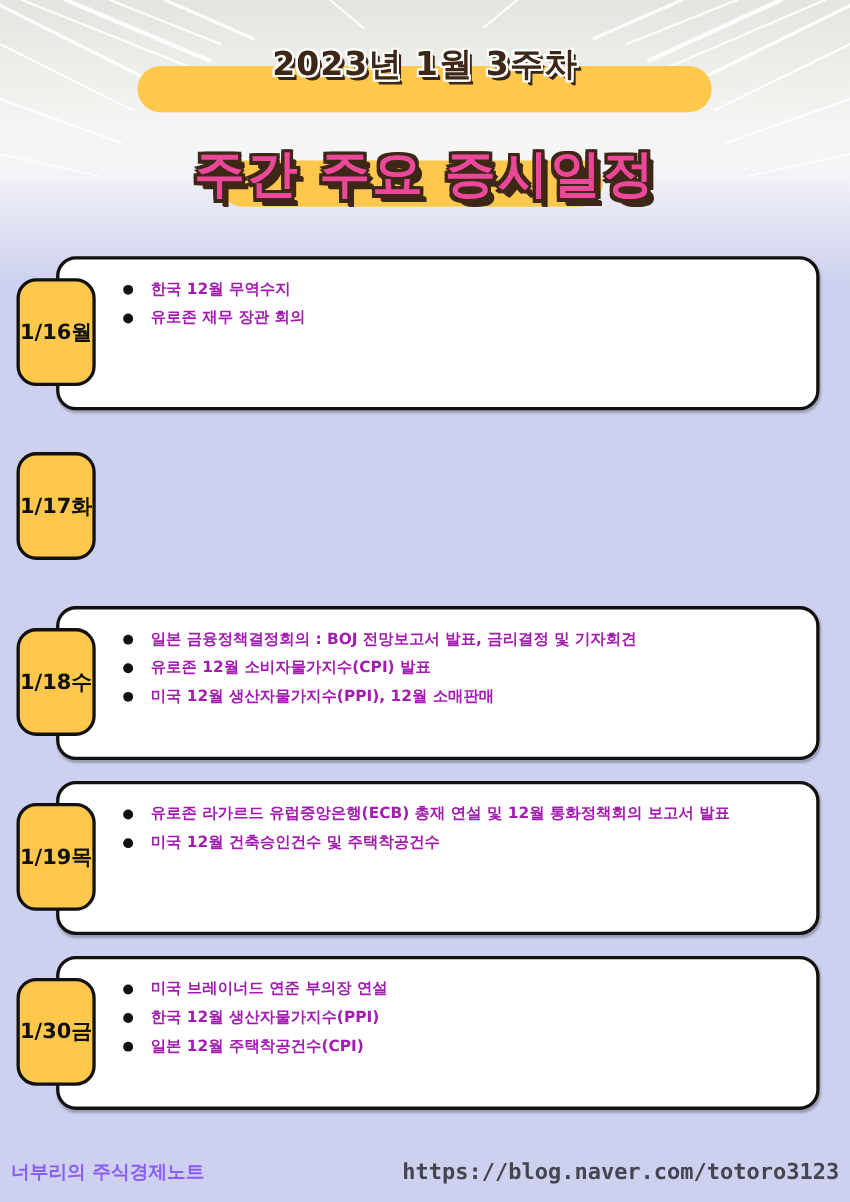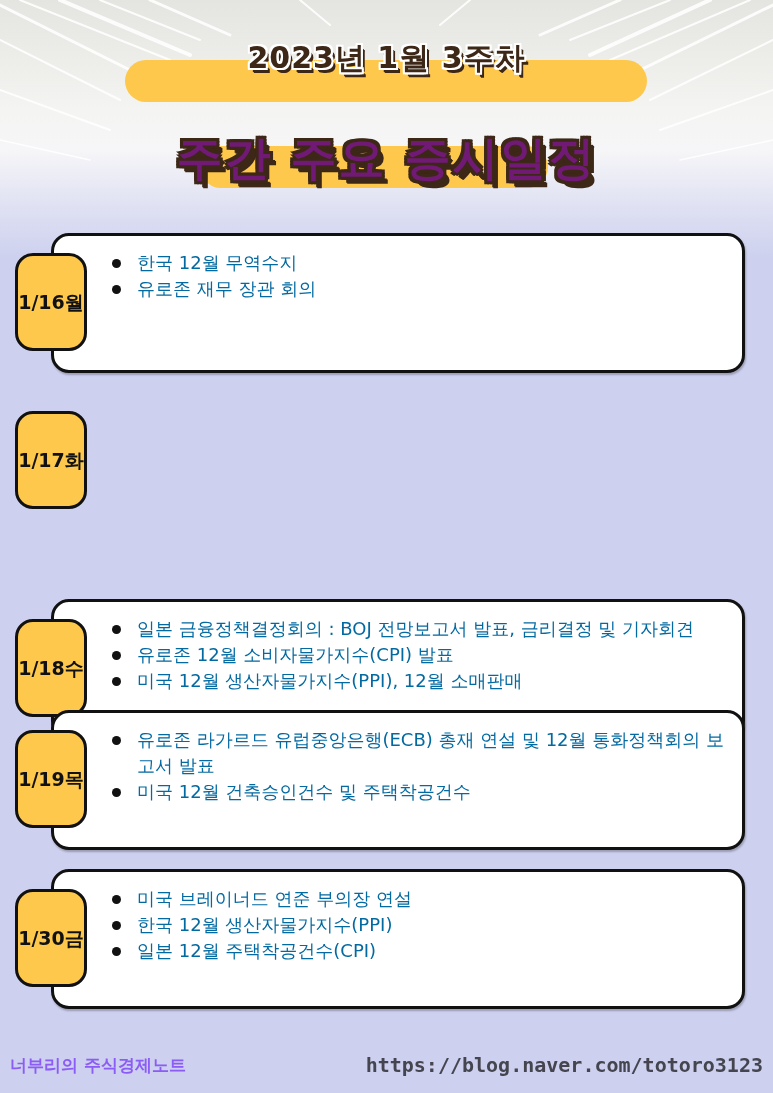"주간 주요 증시일정" .title2 { color: #701a75 -> #ec4899 }
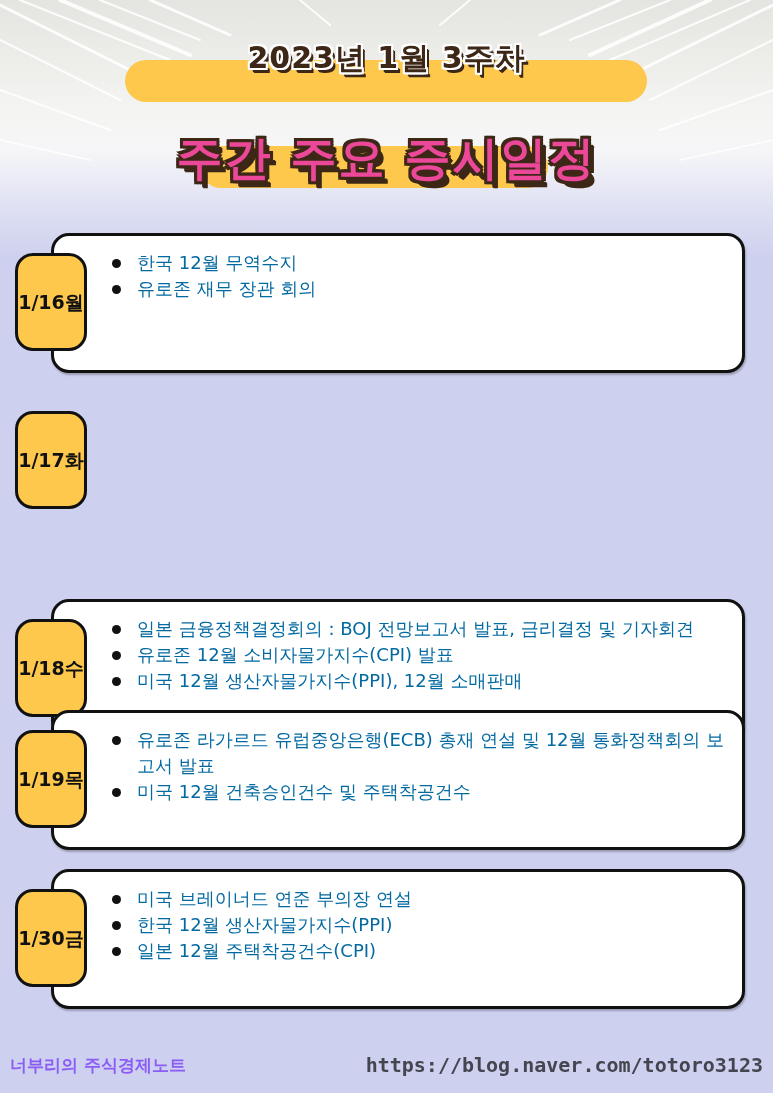"한국 12월 무역수지" .items li { color: #0369a1 -> #a21caf; font-size: 18px -> 14px; font-weight: normal -> bold }
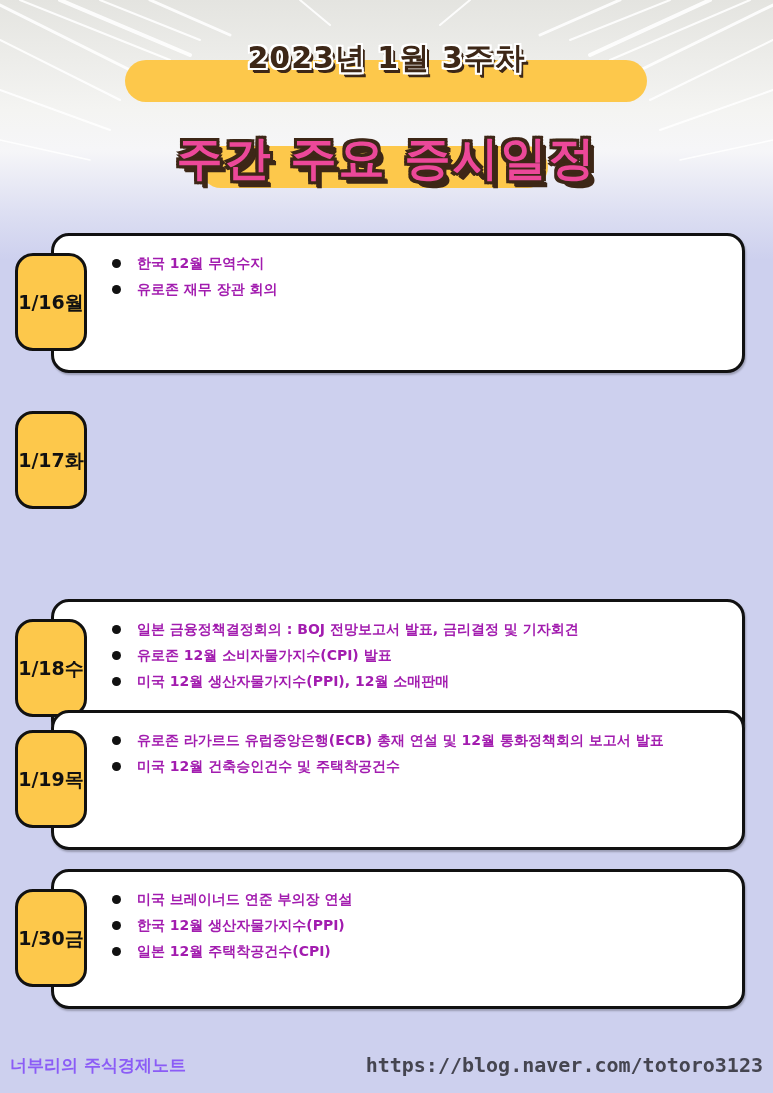"일본 금융정책결정회의 : BOJ 전망보고서" div.day { margin-top: 48px -> none }
